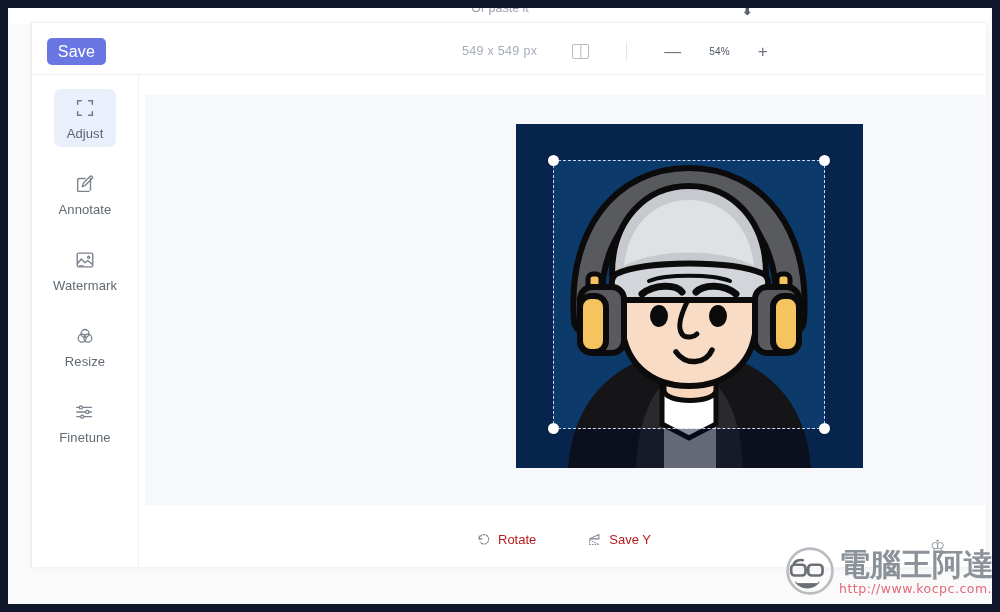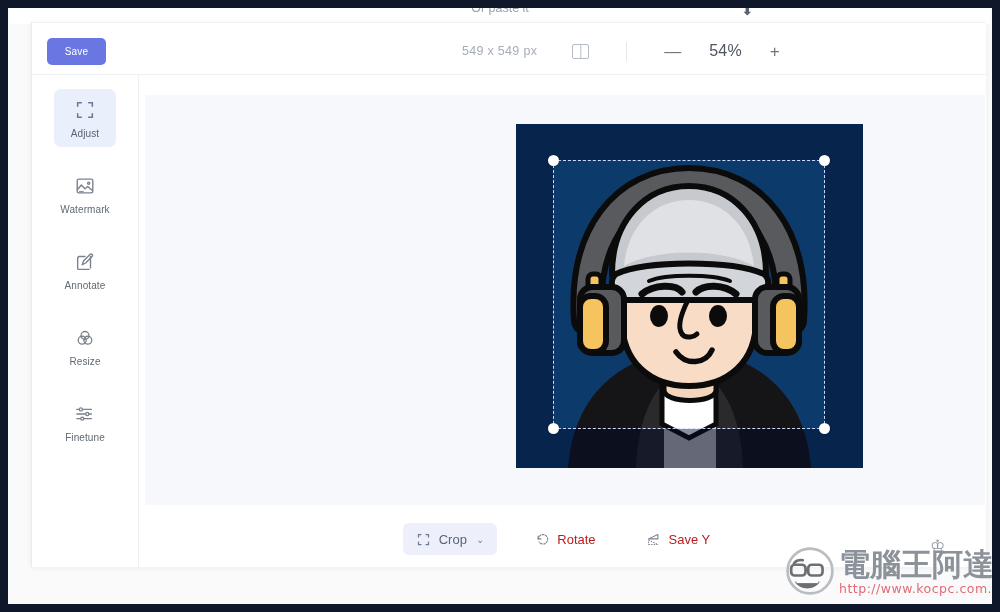"Save" .save-button { font-size: 10px -> 16px }
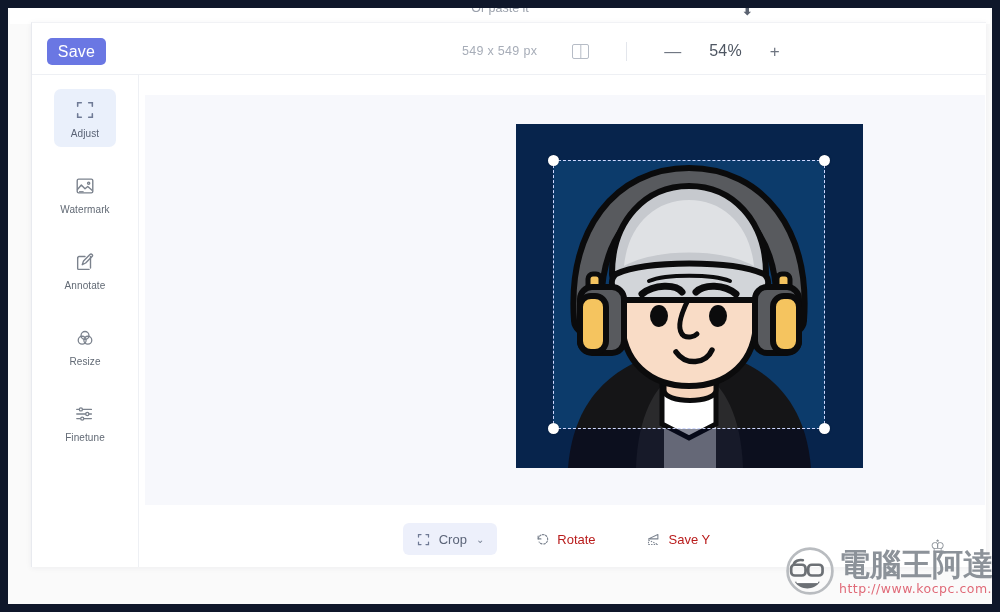"54%" .zoom-value { font-size: 16px -> 10px }
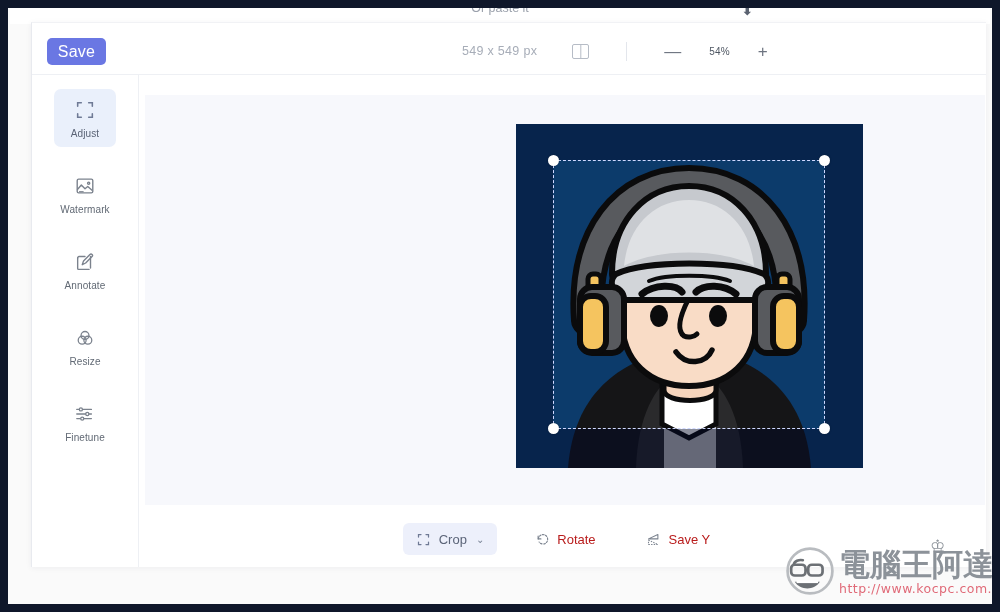"Adjust" .tool-item .tlabel { font-size: 10px -> 13px }
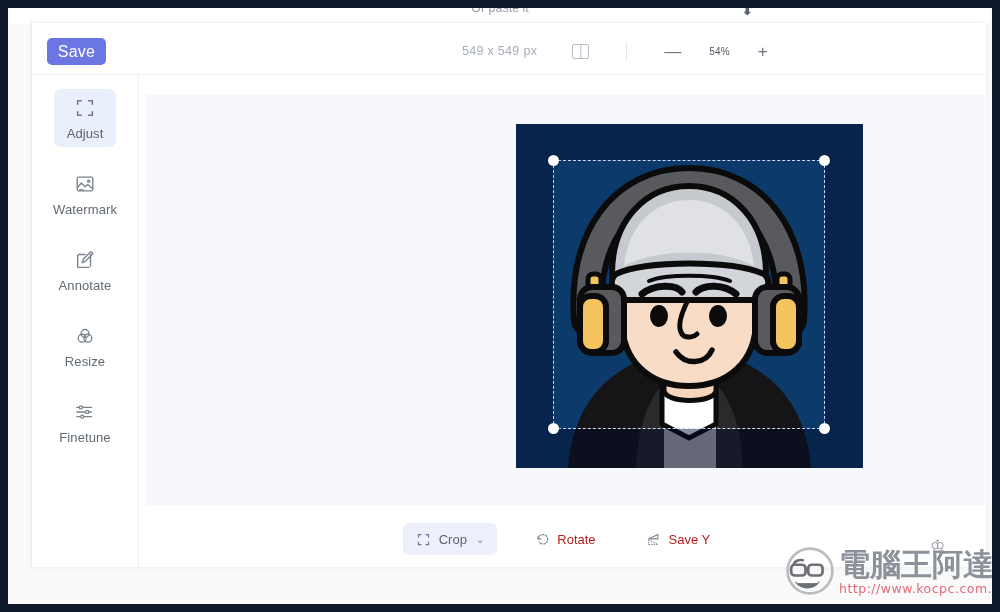"Watermark" div.tool-item { order: before "Annotate" -> after "Annotate" }
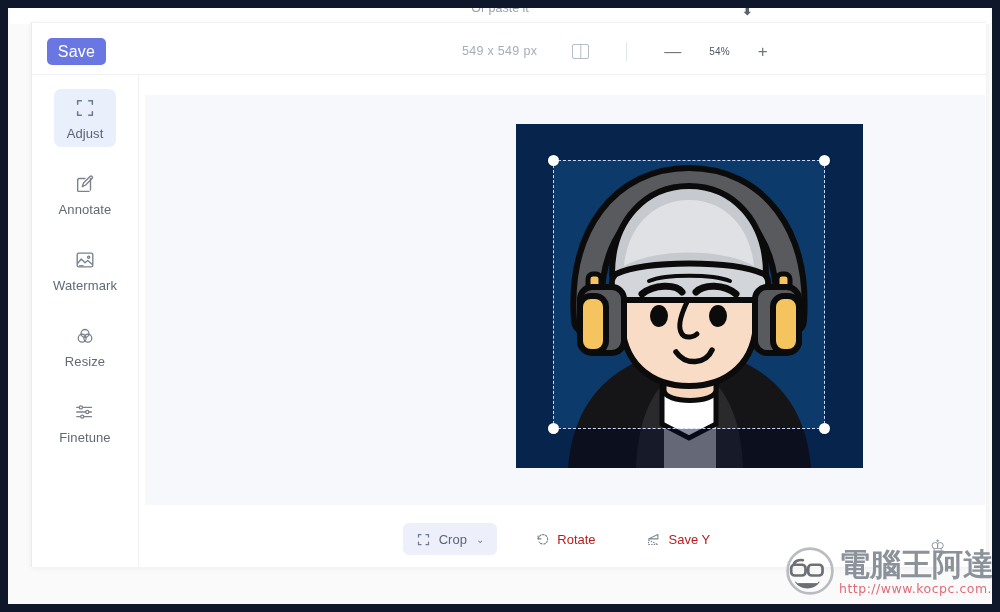"Crop" button.action-btn { html: <button> <span> <svg> <path></path> </svg> </span> <span>Crop</span> <span>⌄</span> </button> -> none }
